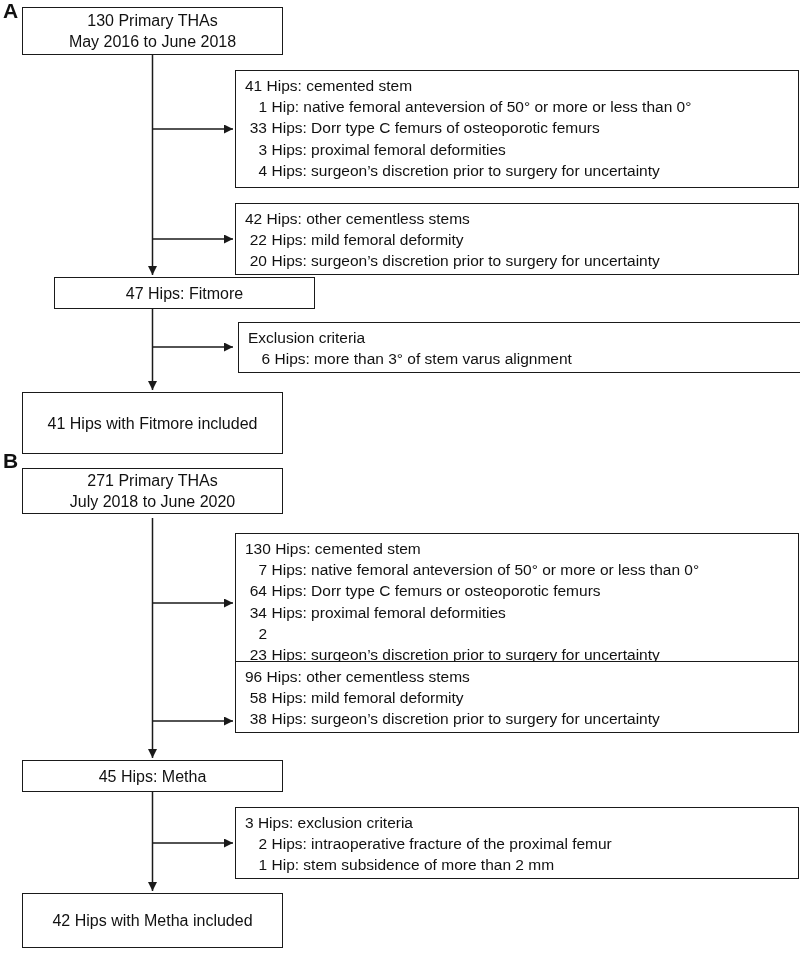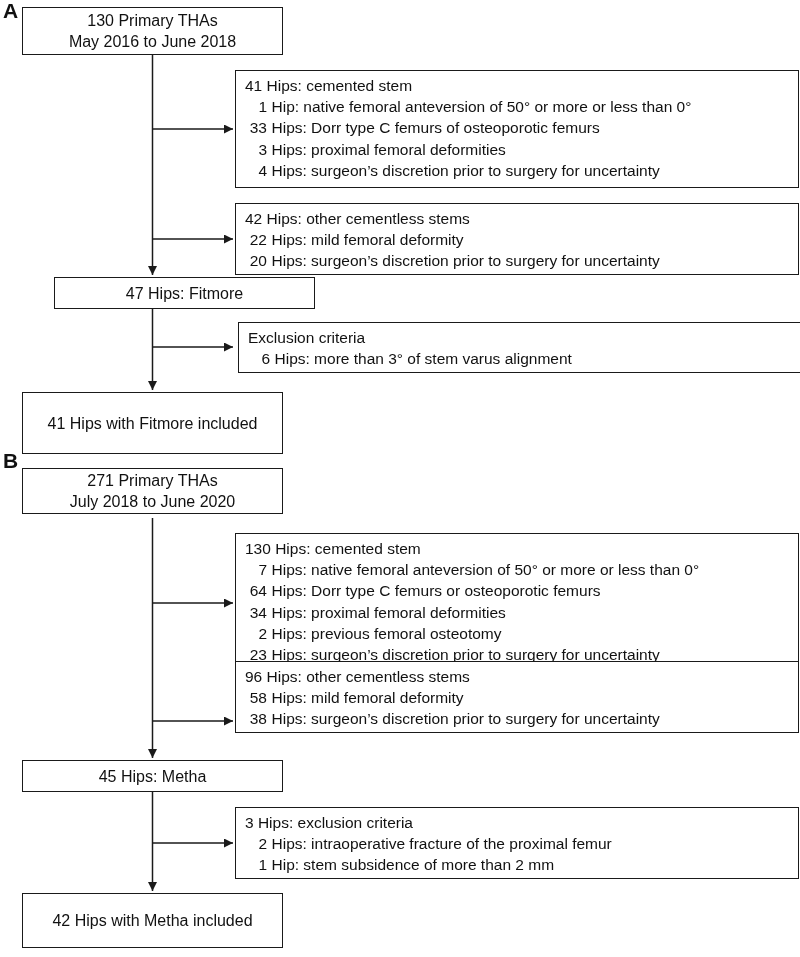"Hips: previous femoral osteotomy" span.txt { html: <span>Hips: previous femoral osteotomy</span> -> none }
